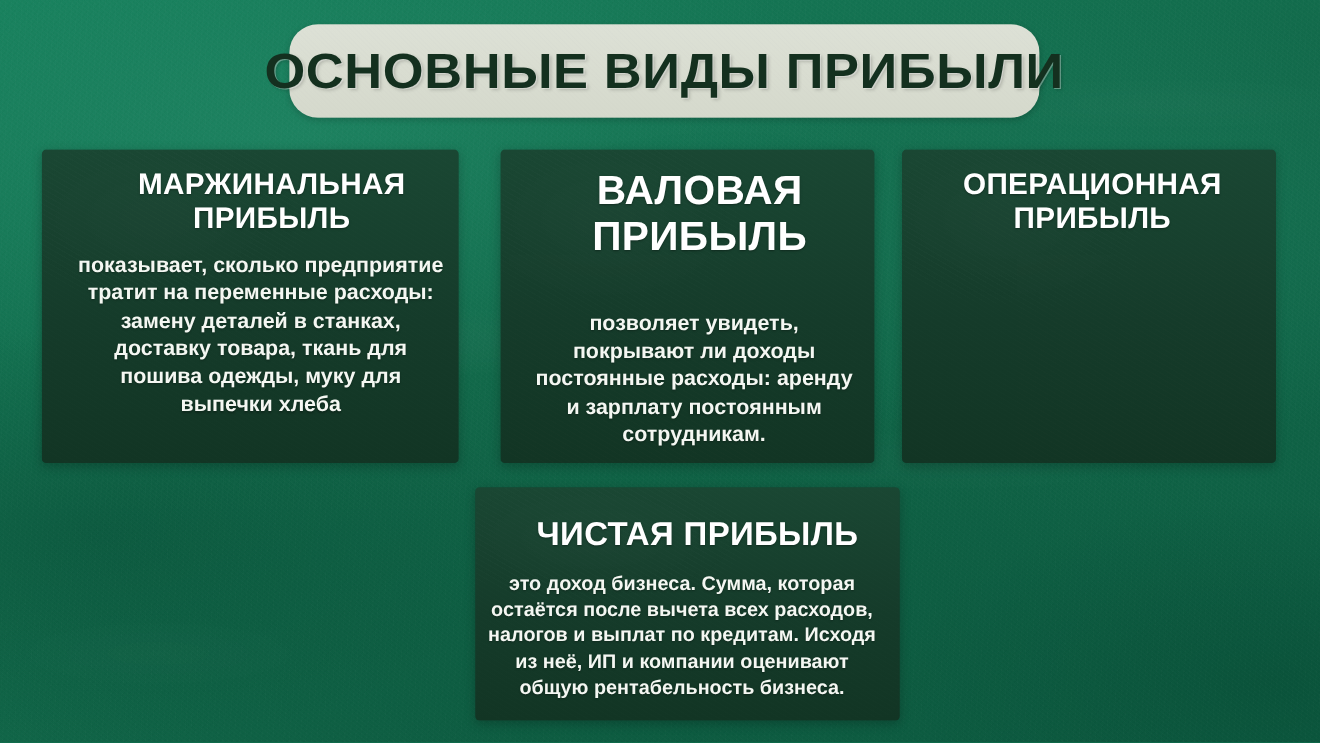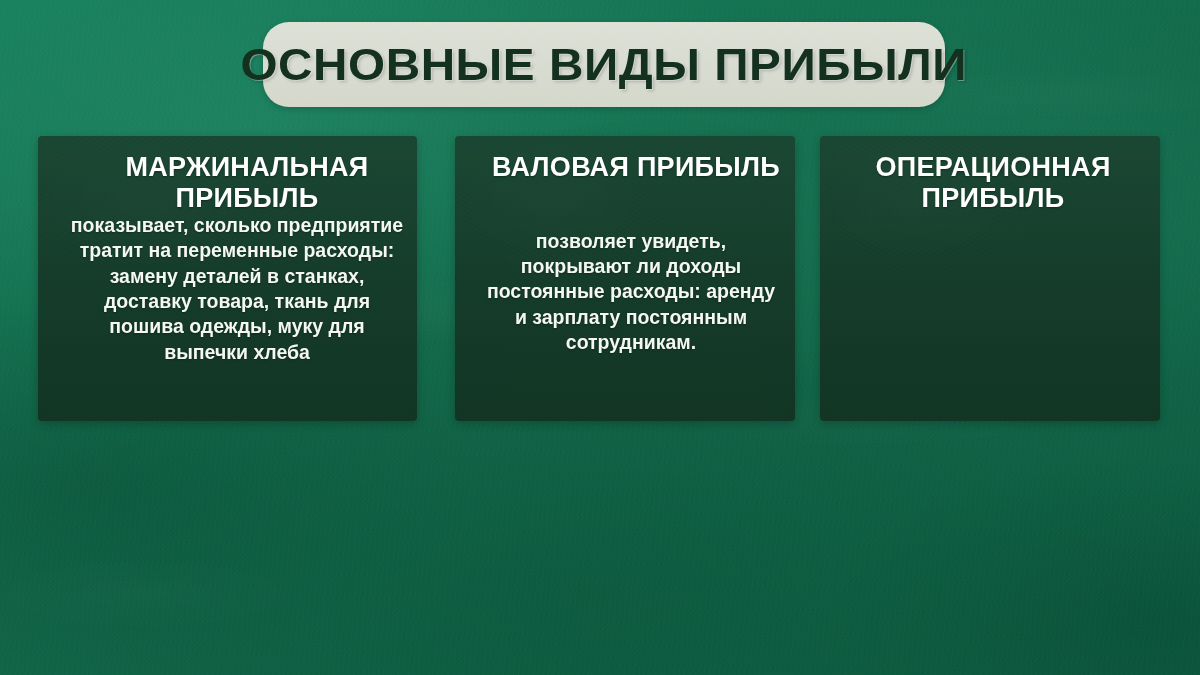"ВАЛОВАЯ ПРИБЫЛЬ" #card-gross .card-title { font-size: 27px -> 37px }
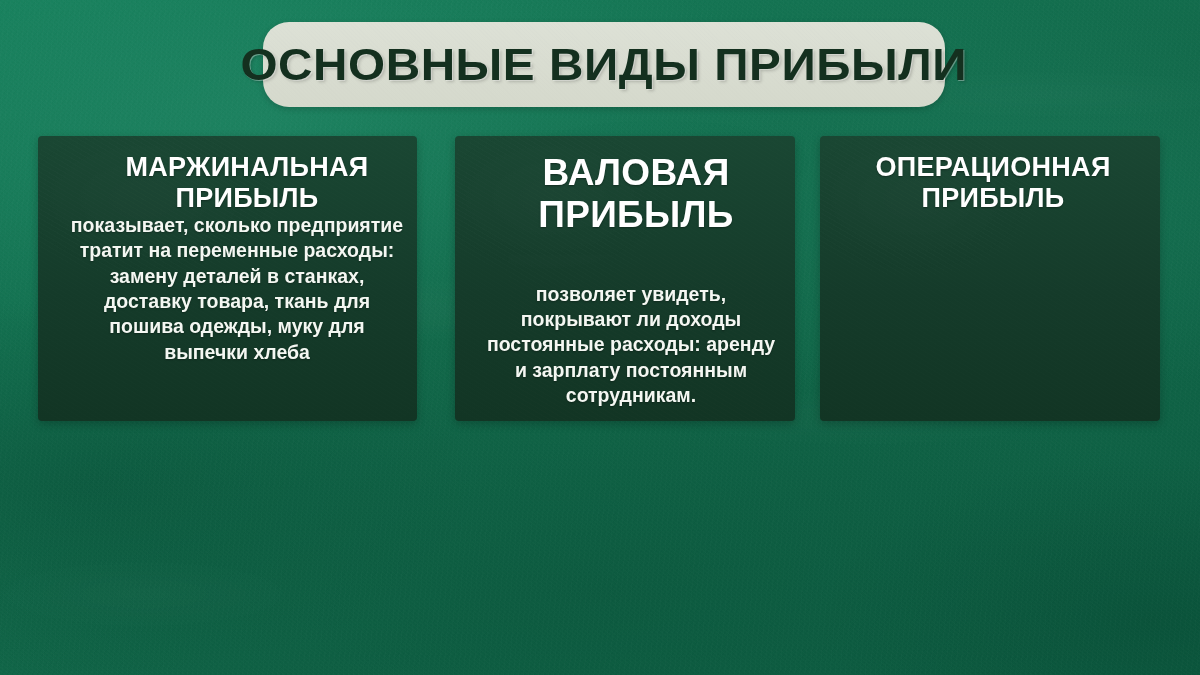"показывает, сколько предприятие тратит" #card-marginal .card-body { margin-top: none -> 16px }
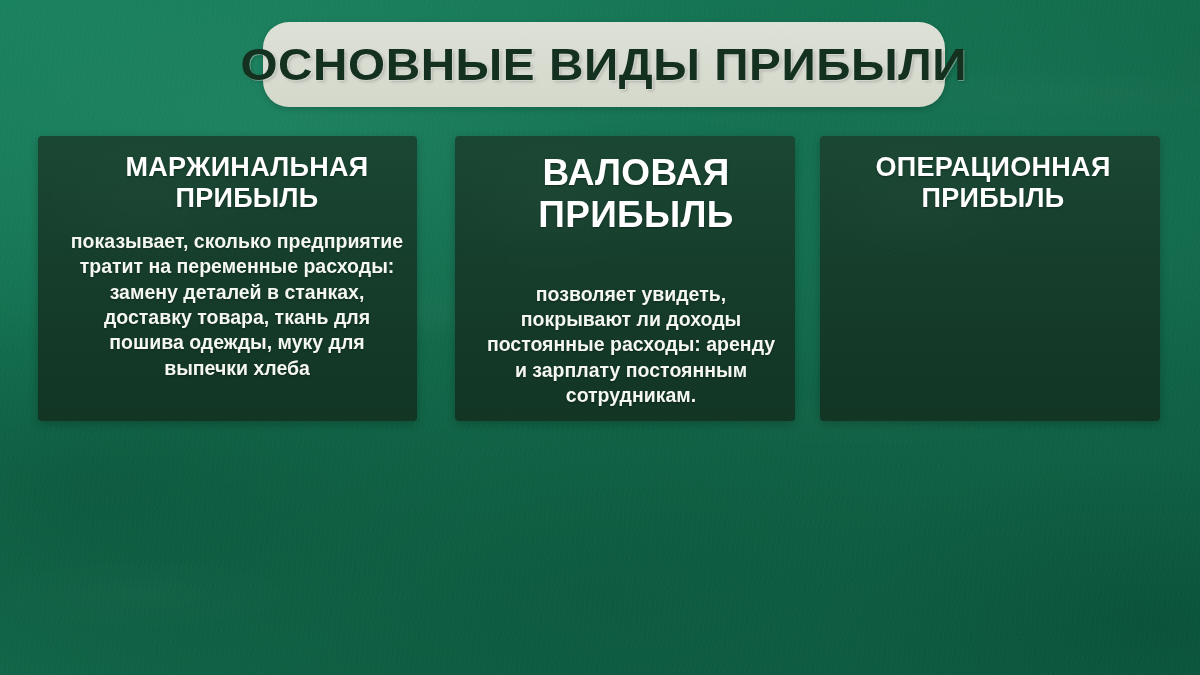"ЧИСТАЯ ПРИБЫЛЬ" div.card { html: none -> <div> <span></span> <div>ЧИСТАЯ ПРИБЫЛЬ</div> <div>это доход бизнеса. Сумма, которая остаётся после вычета всех расходов, налогов и выплат по кредитам. Исходя из неё, ИП и компании оценивают общую рентабельность бизнеса.</div> </div> }
